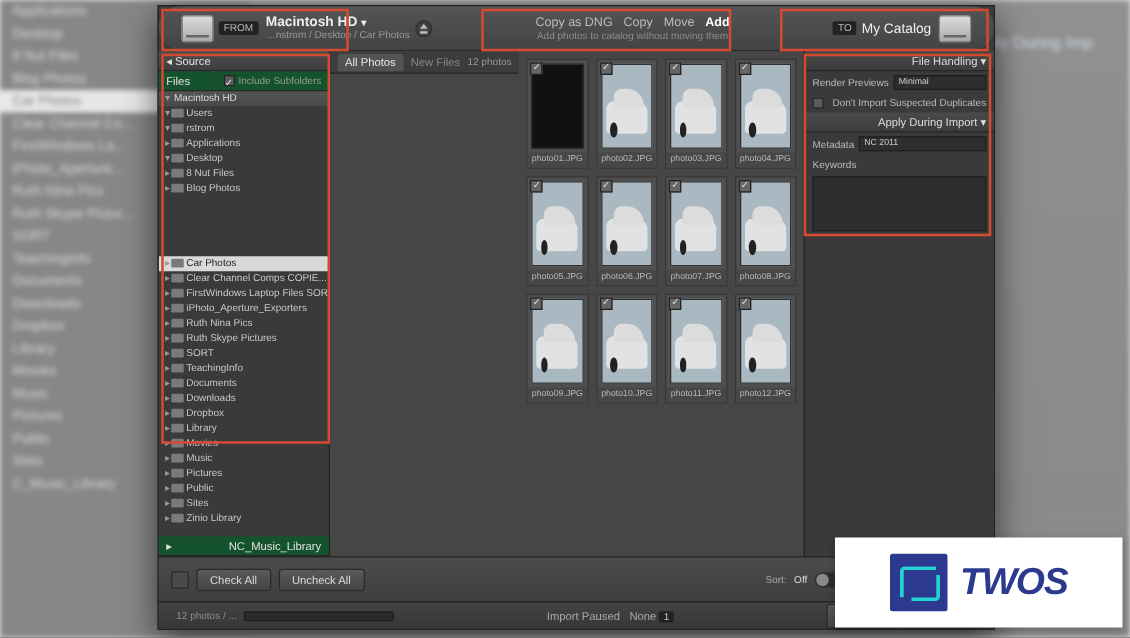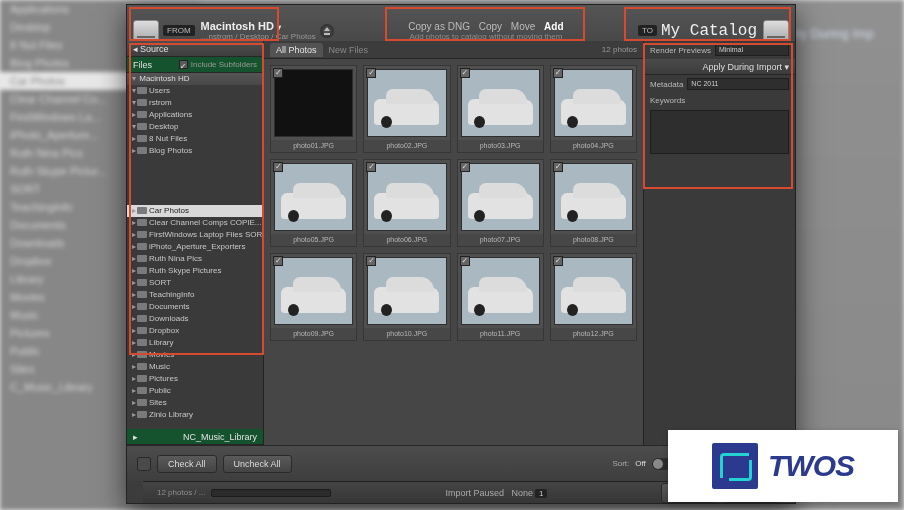"FROM" .topbar { border-radius: none -> 17px; height: 52px -> 36px; padding: 0 6px -> 0 18px }
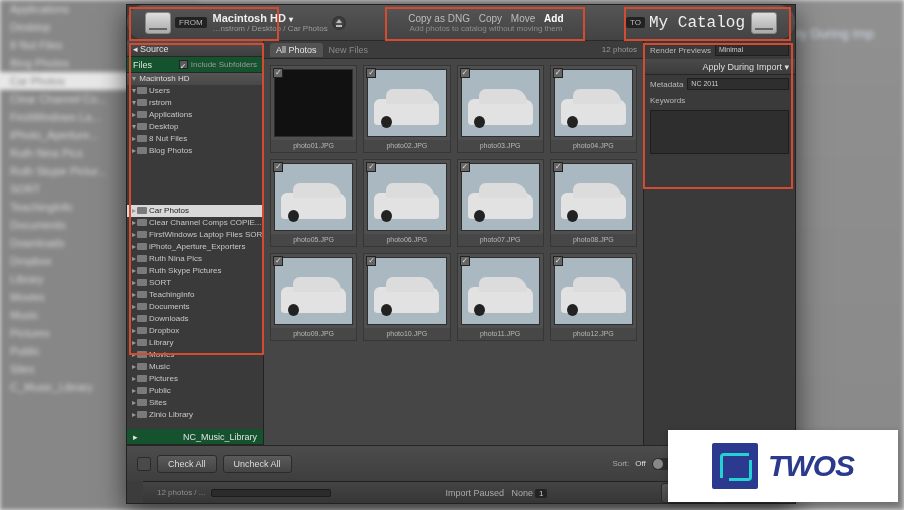"My Catalog" .dst-title { font-family: Liberation Mono, monospace -> none; font-size: 16px -> 11px }
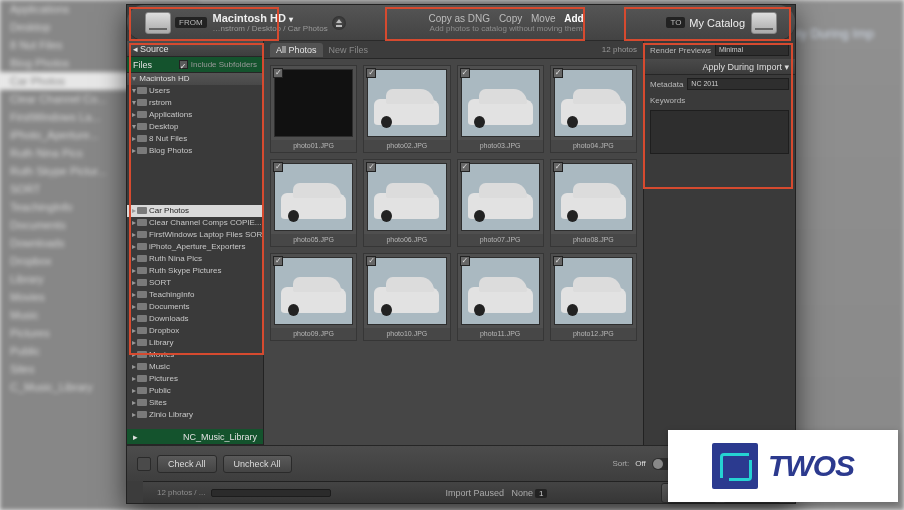"All Photos" .panel-center { flex-direction: column -> none }
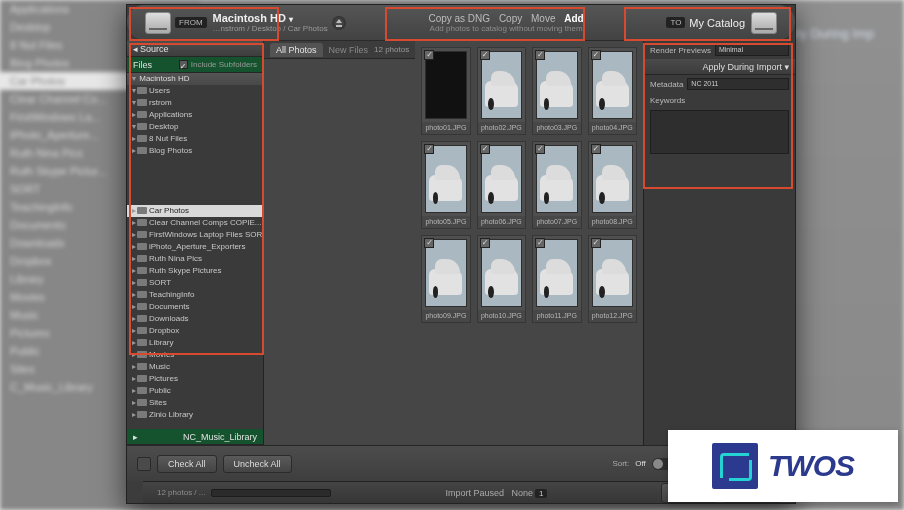"File Handling ▾" div.secthdr { html: none -> <div><span>File Handling</span> ▾</div> }
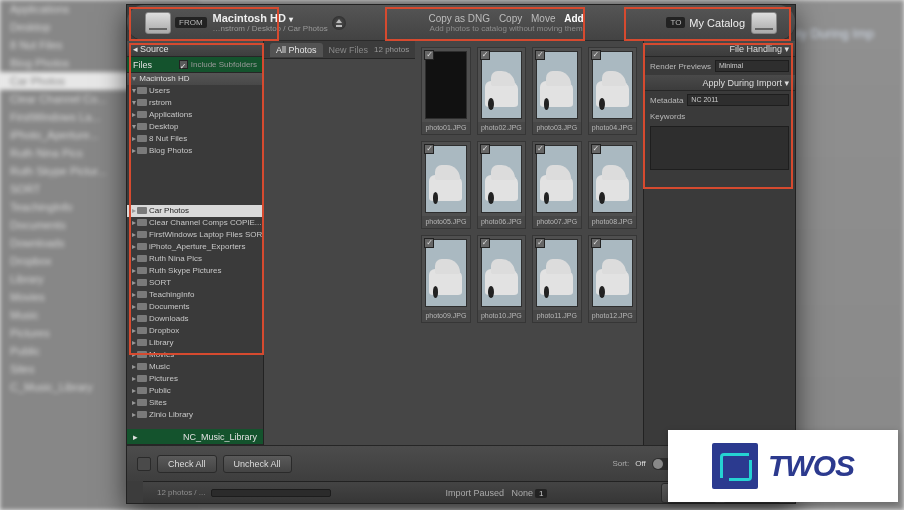"Don't Import Suspected Duplicates" div.sectrow { html: none -> <div> <span></span> <span>Don't Import Suspected Duplicates</span> </div> }
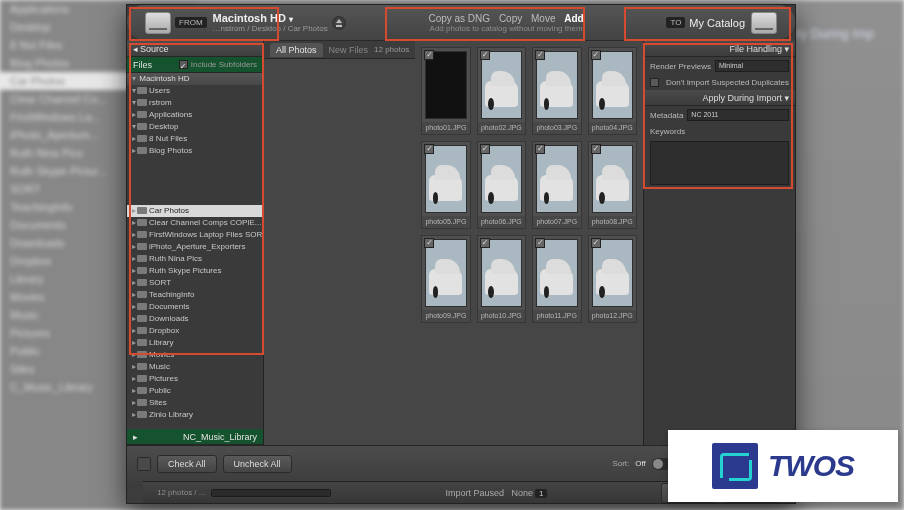"12 photos / ..." .statusbar { left: 16px -> 0 }
